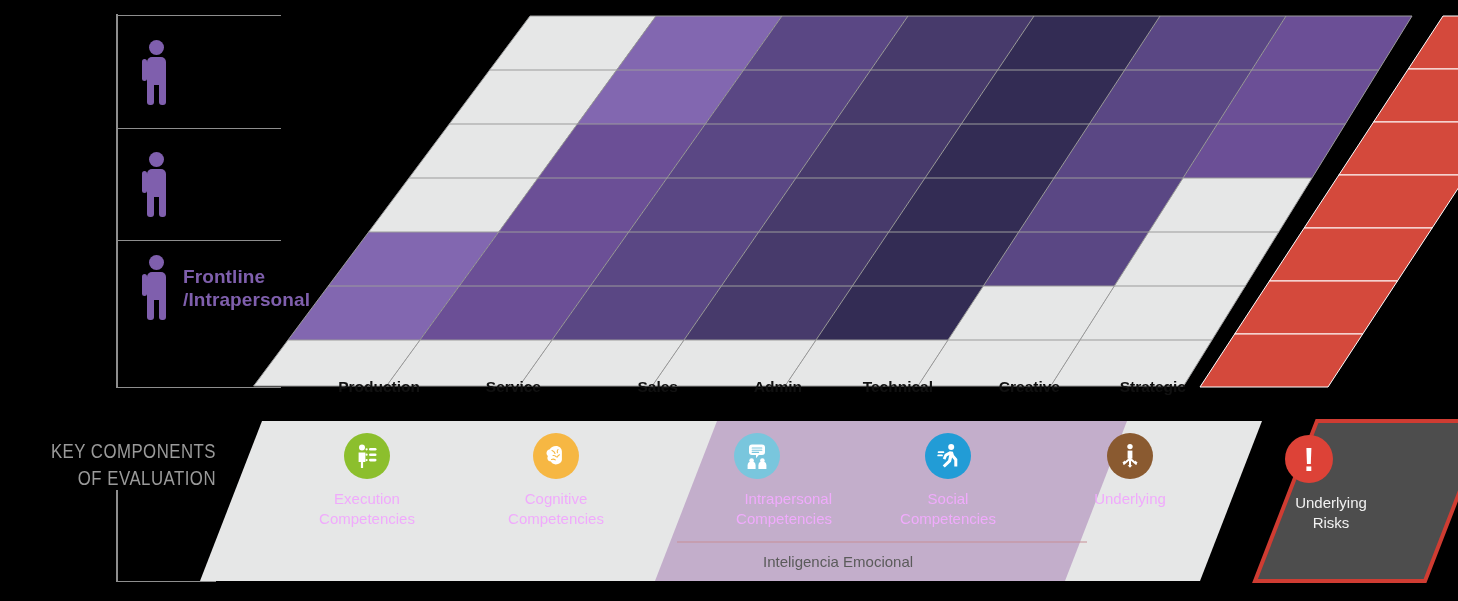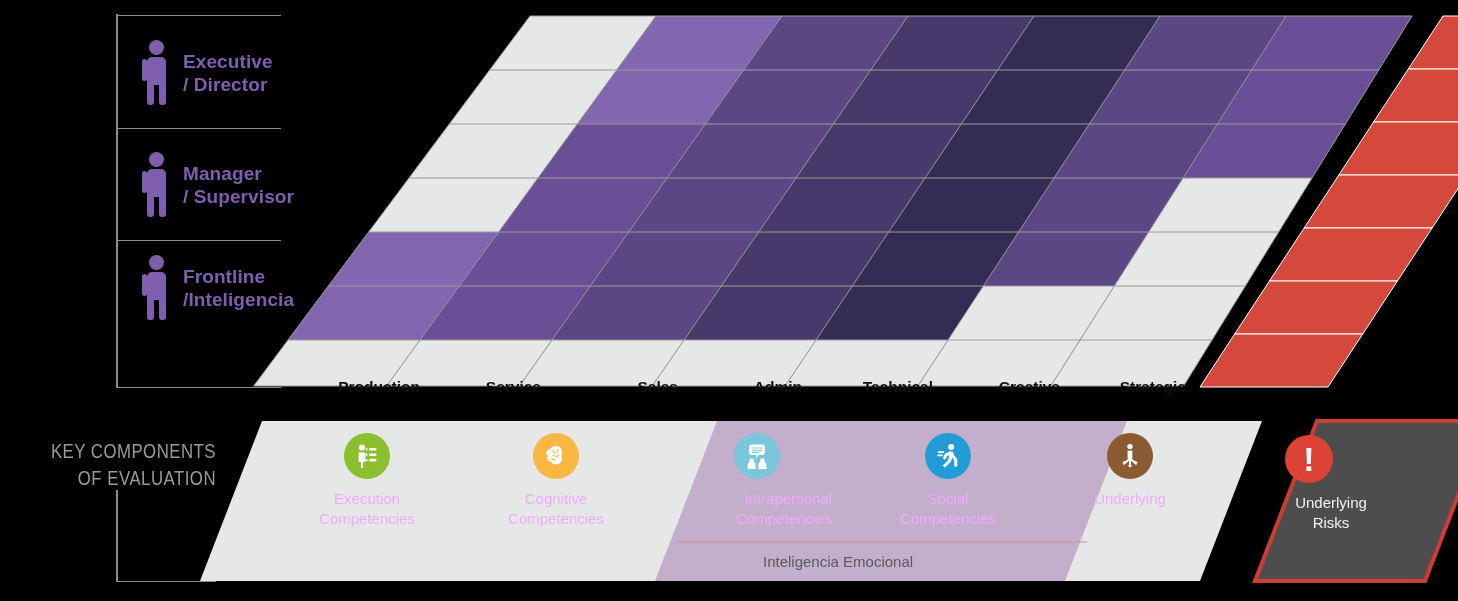"Executive" div.role-label { html: <div> <div>Executive</div> <div>/ Director</div> </div> -> none }
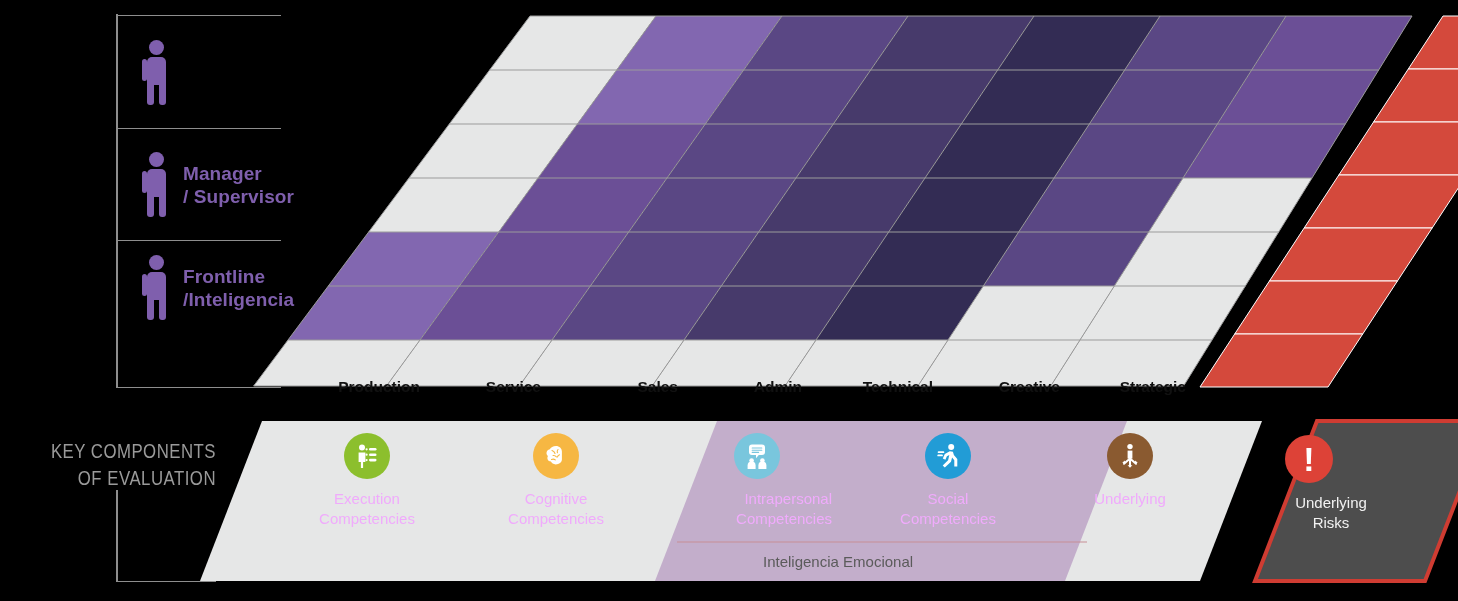"Manager" div.role-label { html: <div> <div>Manager</div> <div>/ Supervisor</div> </div> -> none }
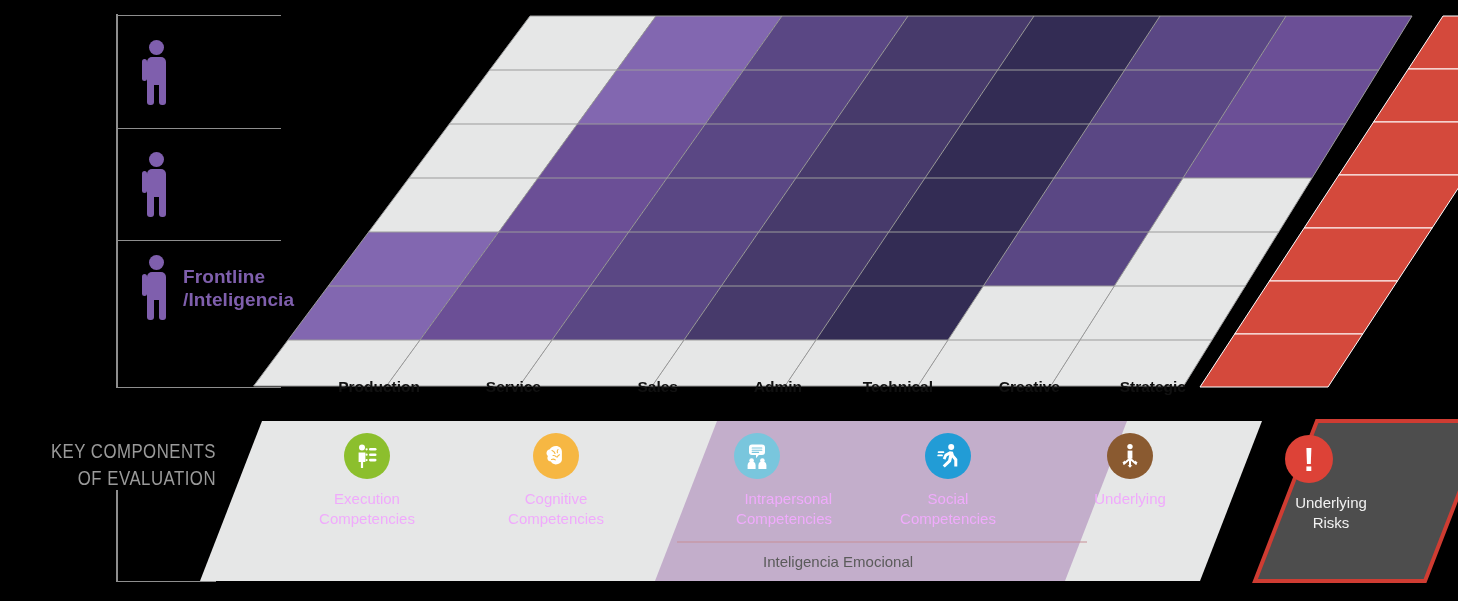"/Inteligencia" div { text: /Inteligencia -> /Intrapersonal }
